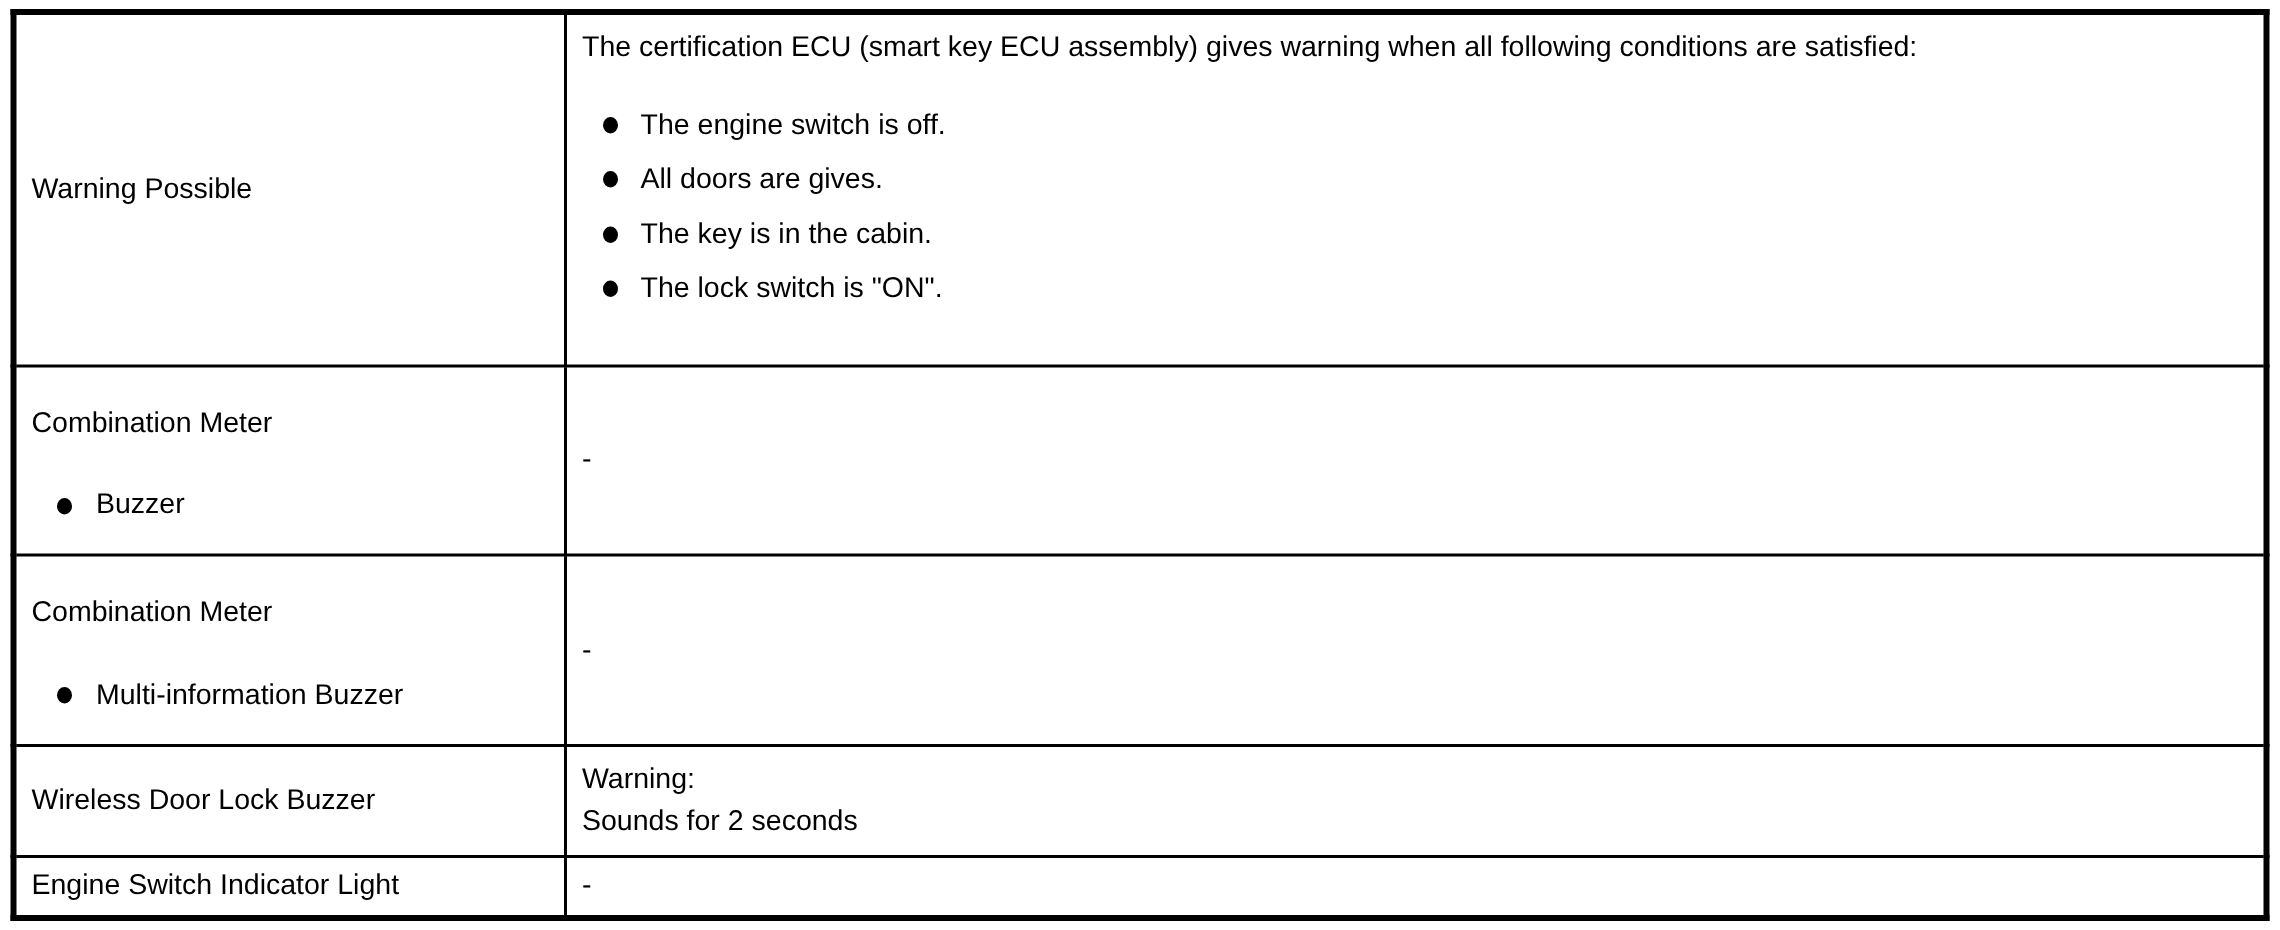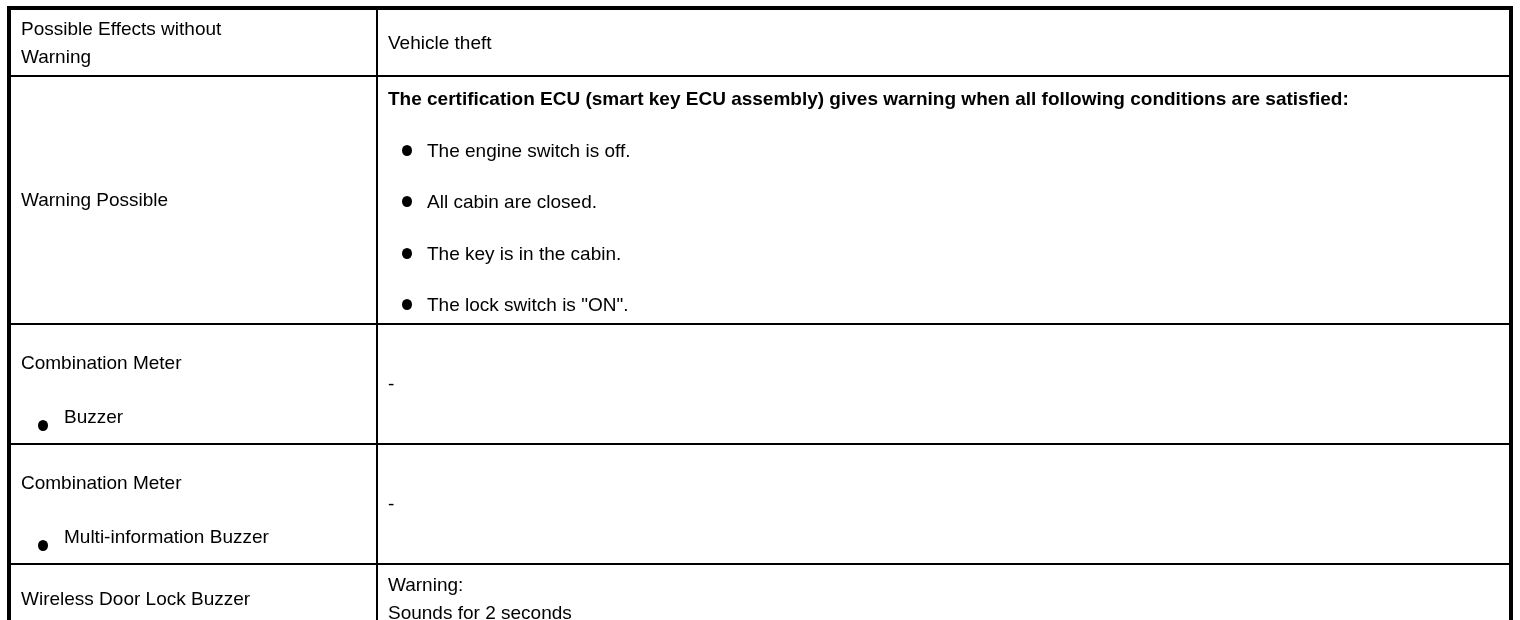"Possible Effects without" tr.r1 { html: <tr> <td> <div>Possible Effects without Warning</div> </td> <td> <div>Vehicle theft</div> </td> </tr> -> none }
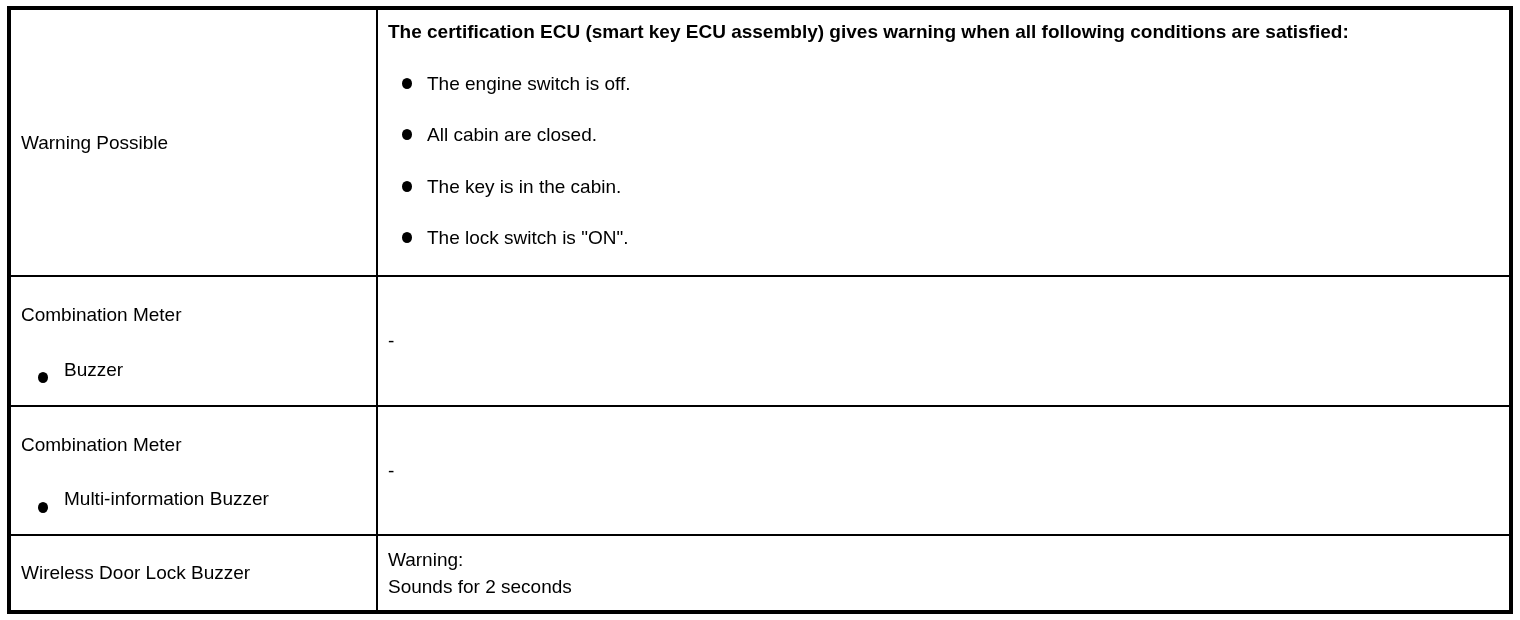"The certification ECU (smart key" .intro { font-weight: bold -> none }
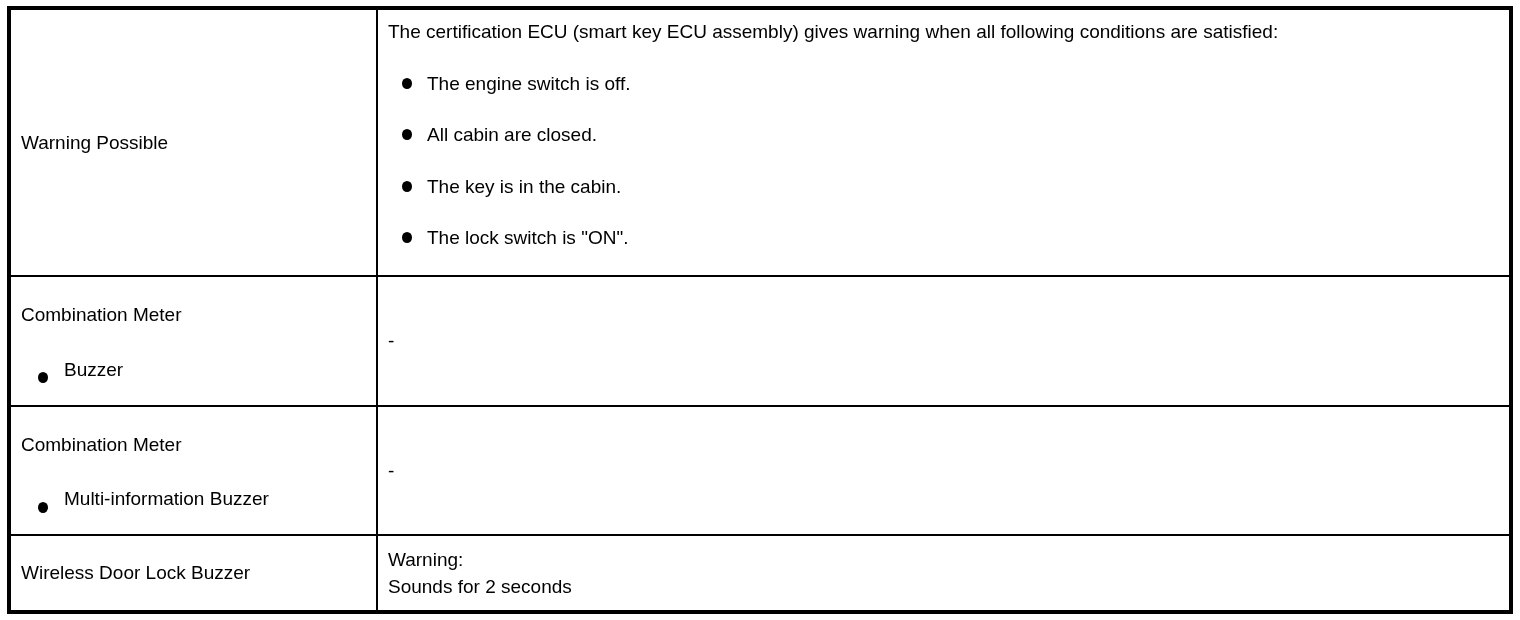"The engine switch is off." .v-bullets { gap: 24px -> 9px }
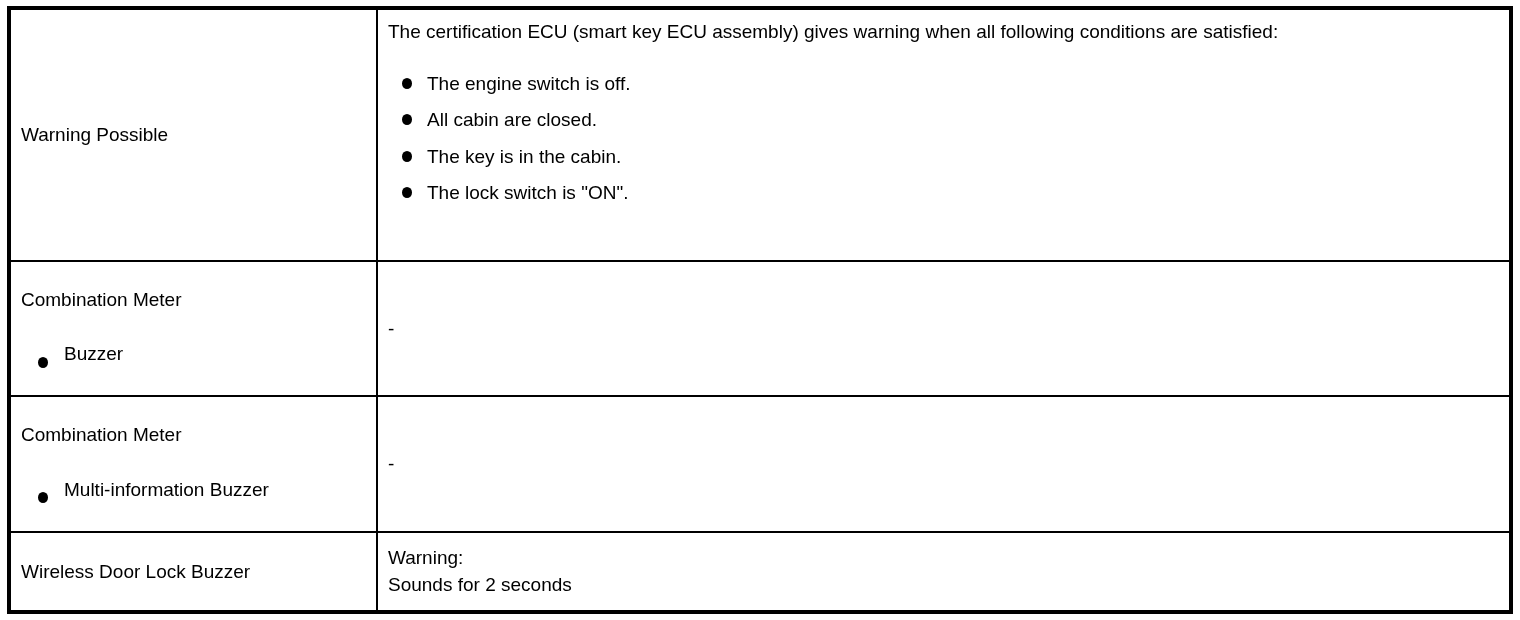"All cabin are closed." span { text: cabin are closed -> doors are gives }
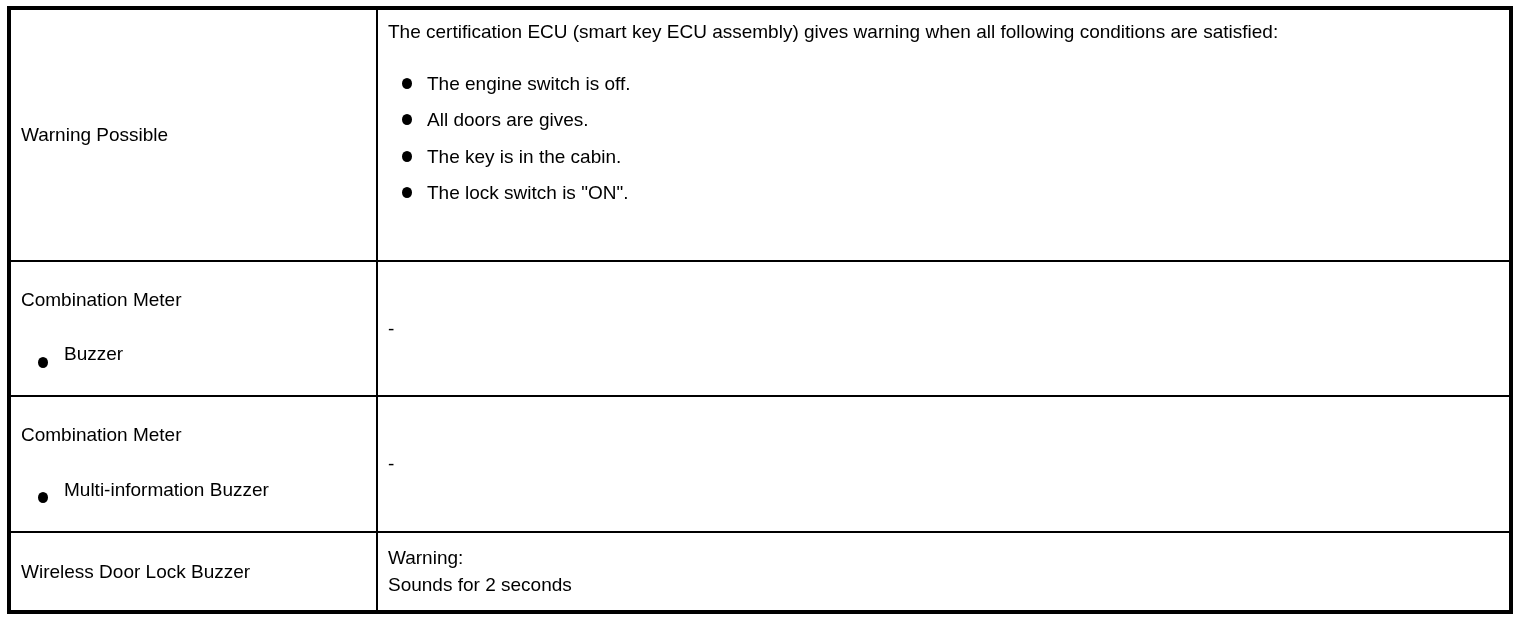"Buzzer" .label-bullet-line { align-items: flex-end -> center }
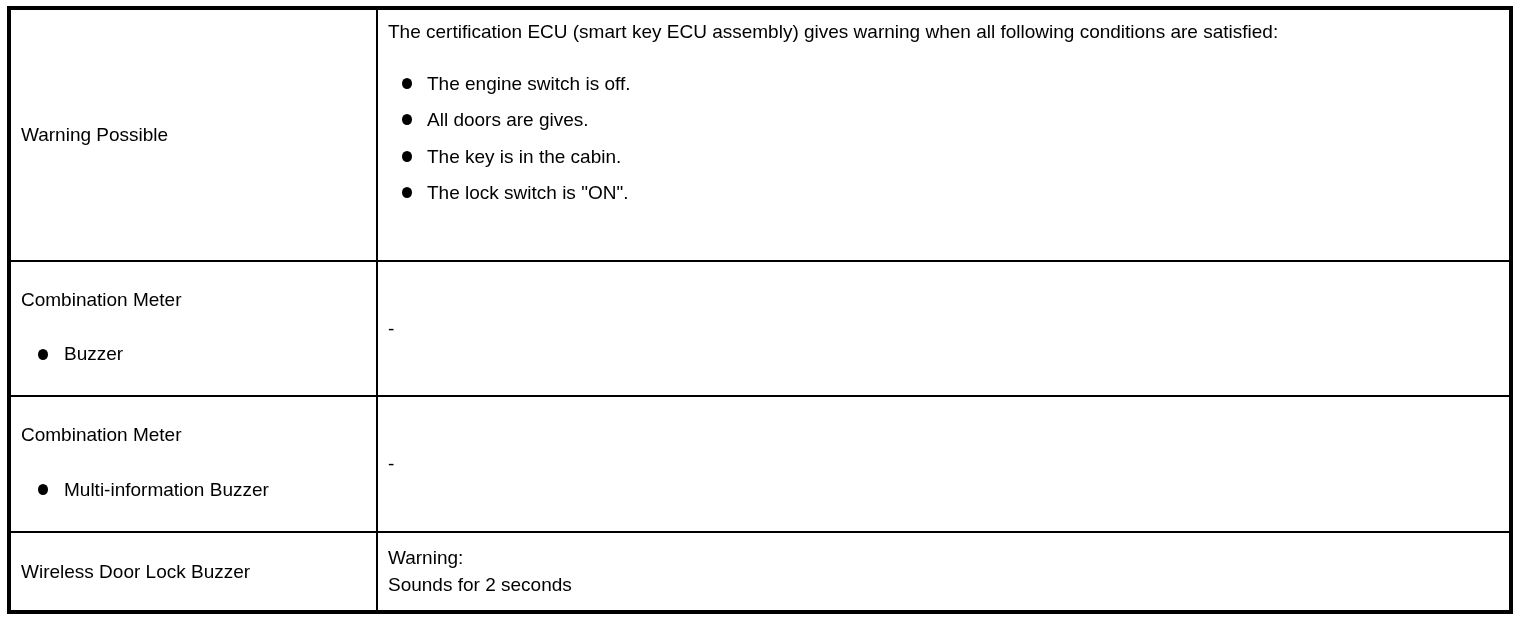"Engine Switch Indicator Light" tr.r6 { html: none -> <tr> <td> <div>Engine Switch Indicator Light</div> </td> <td> <div>-</div> </td> </tr> }
